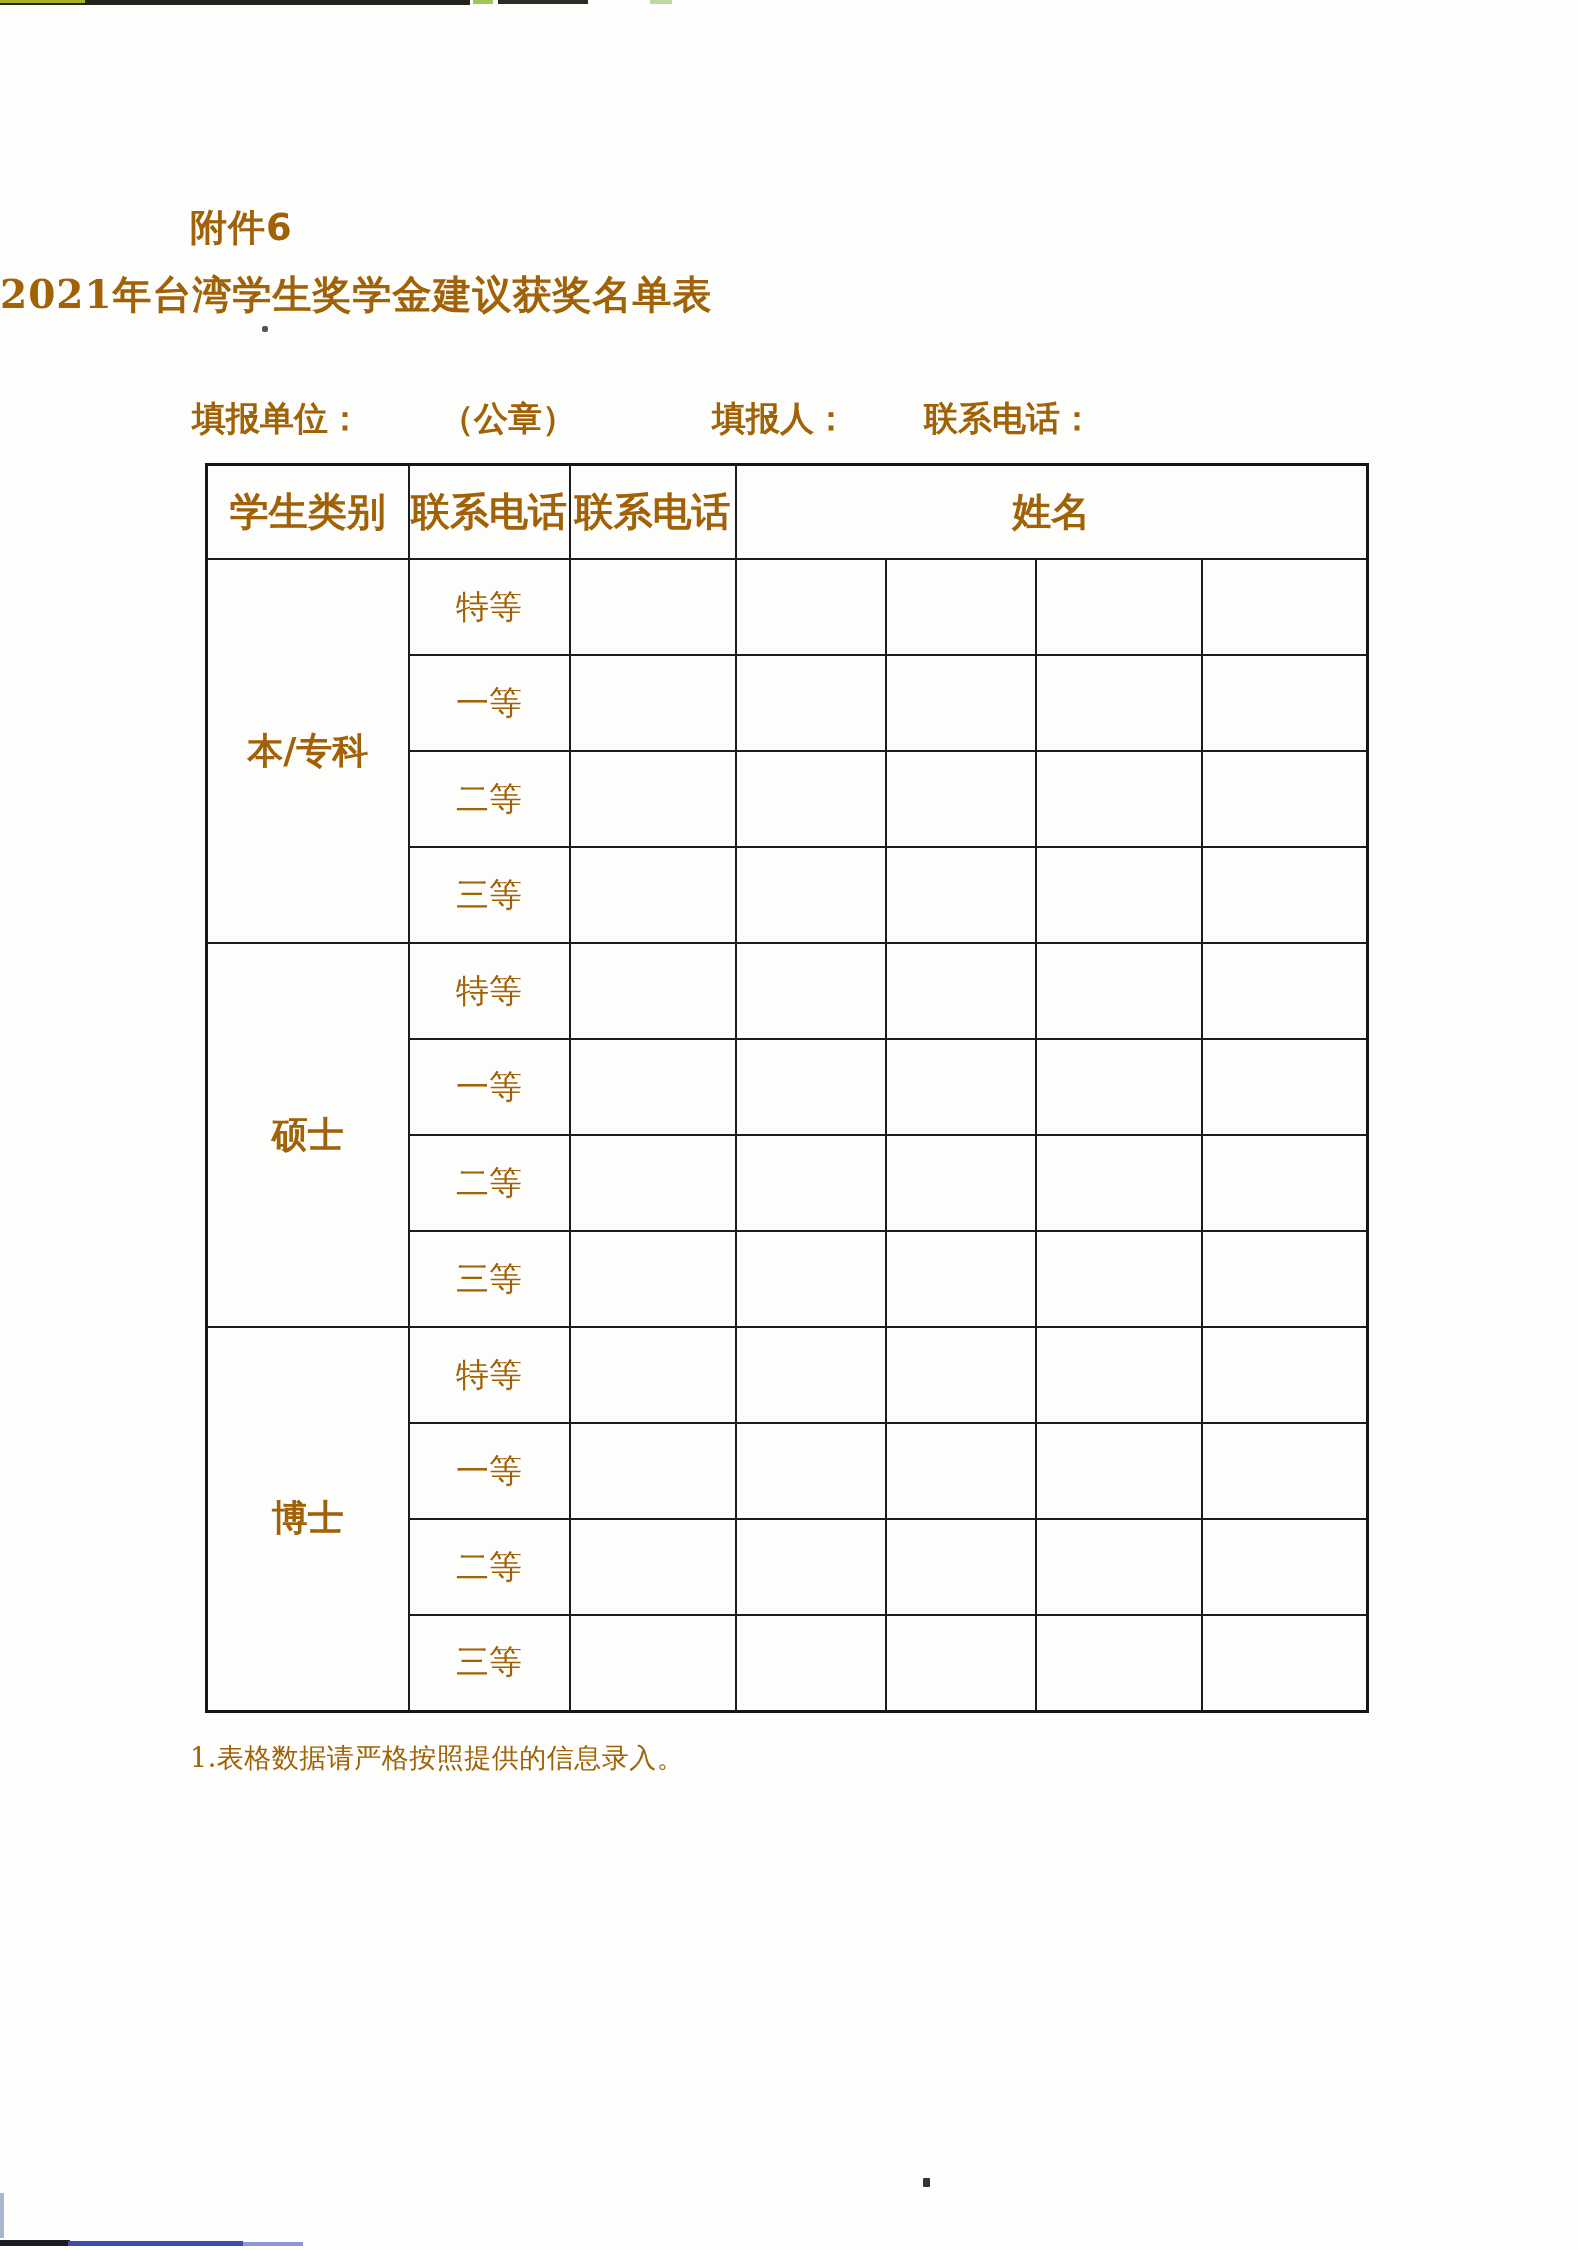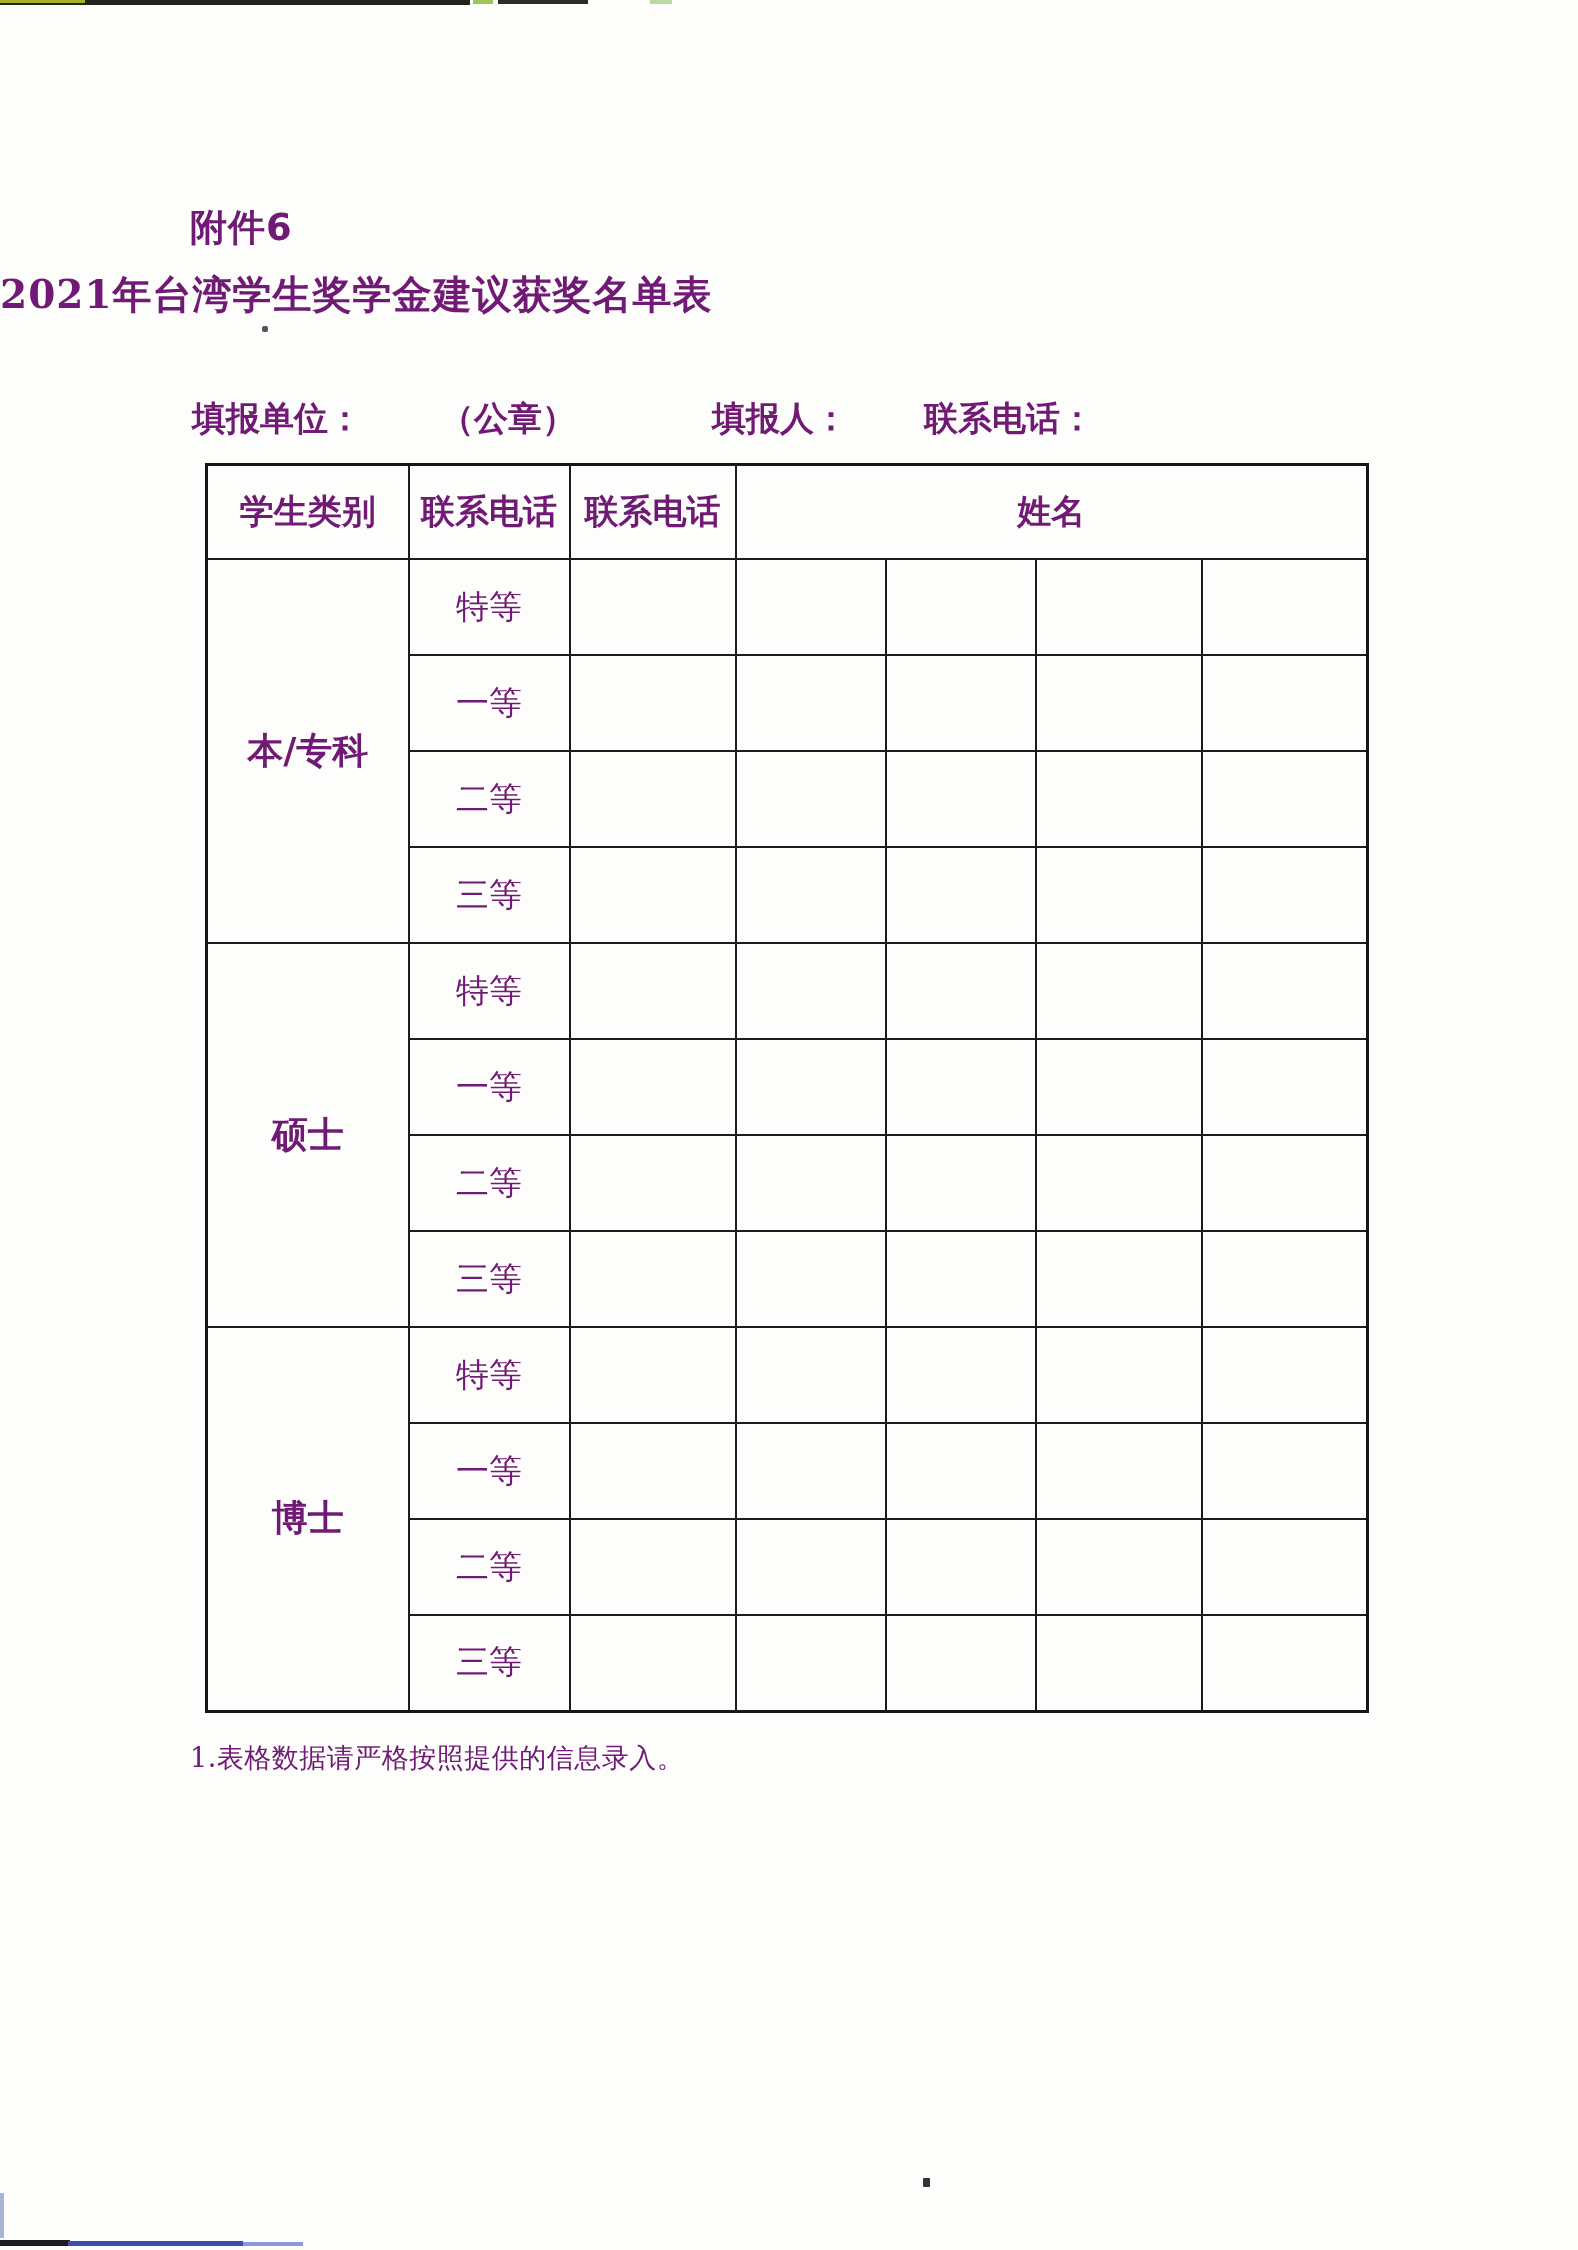"附件6" .page { color: #701a75 -> #a16207 }
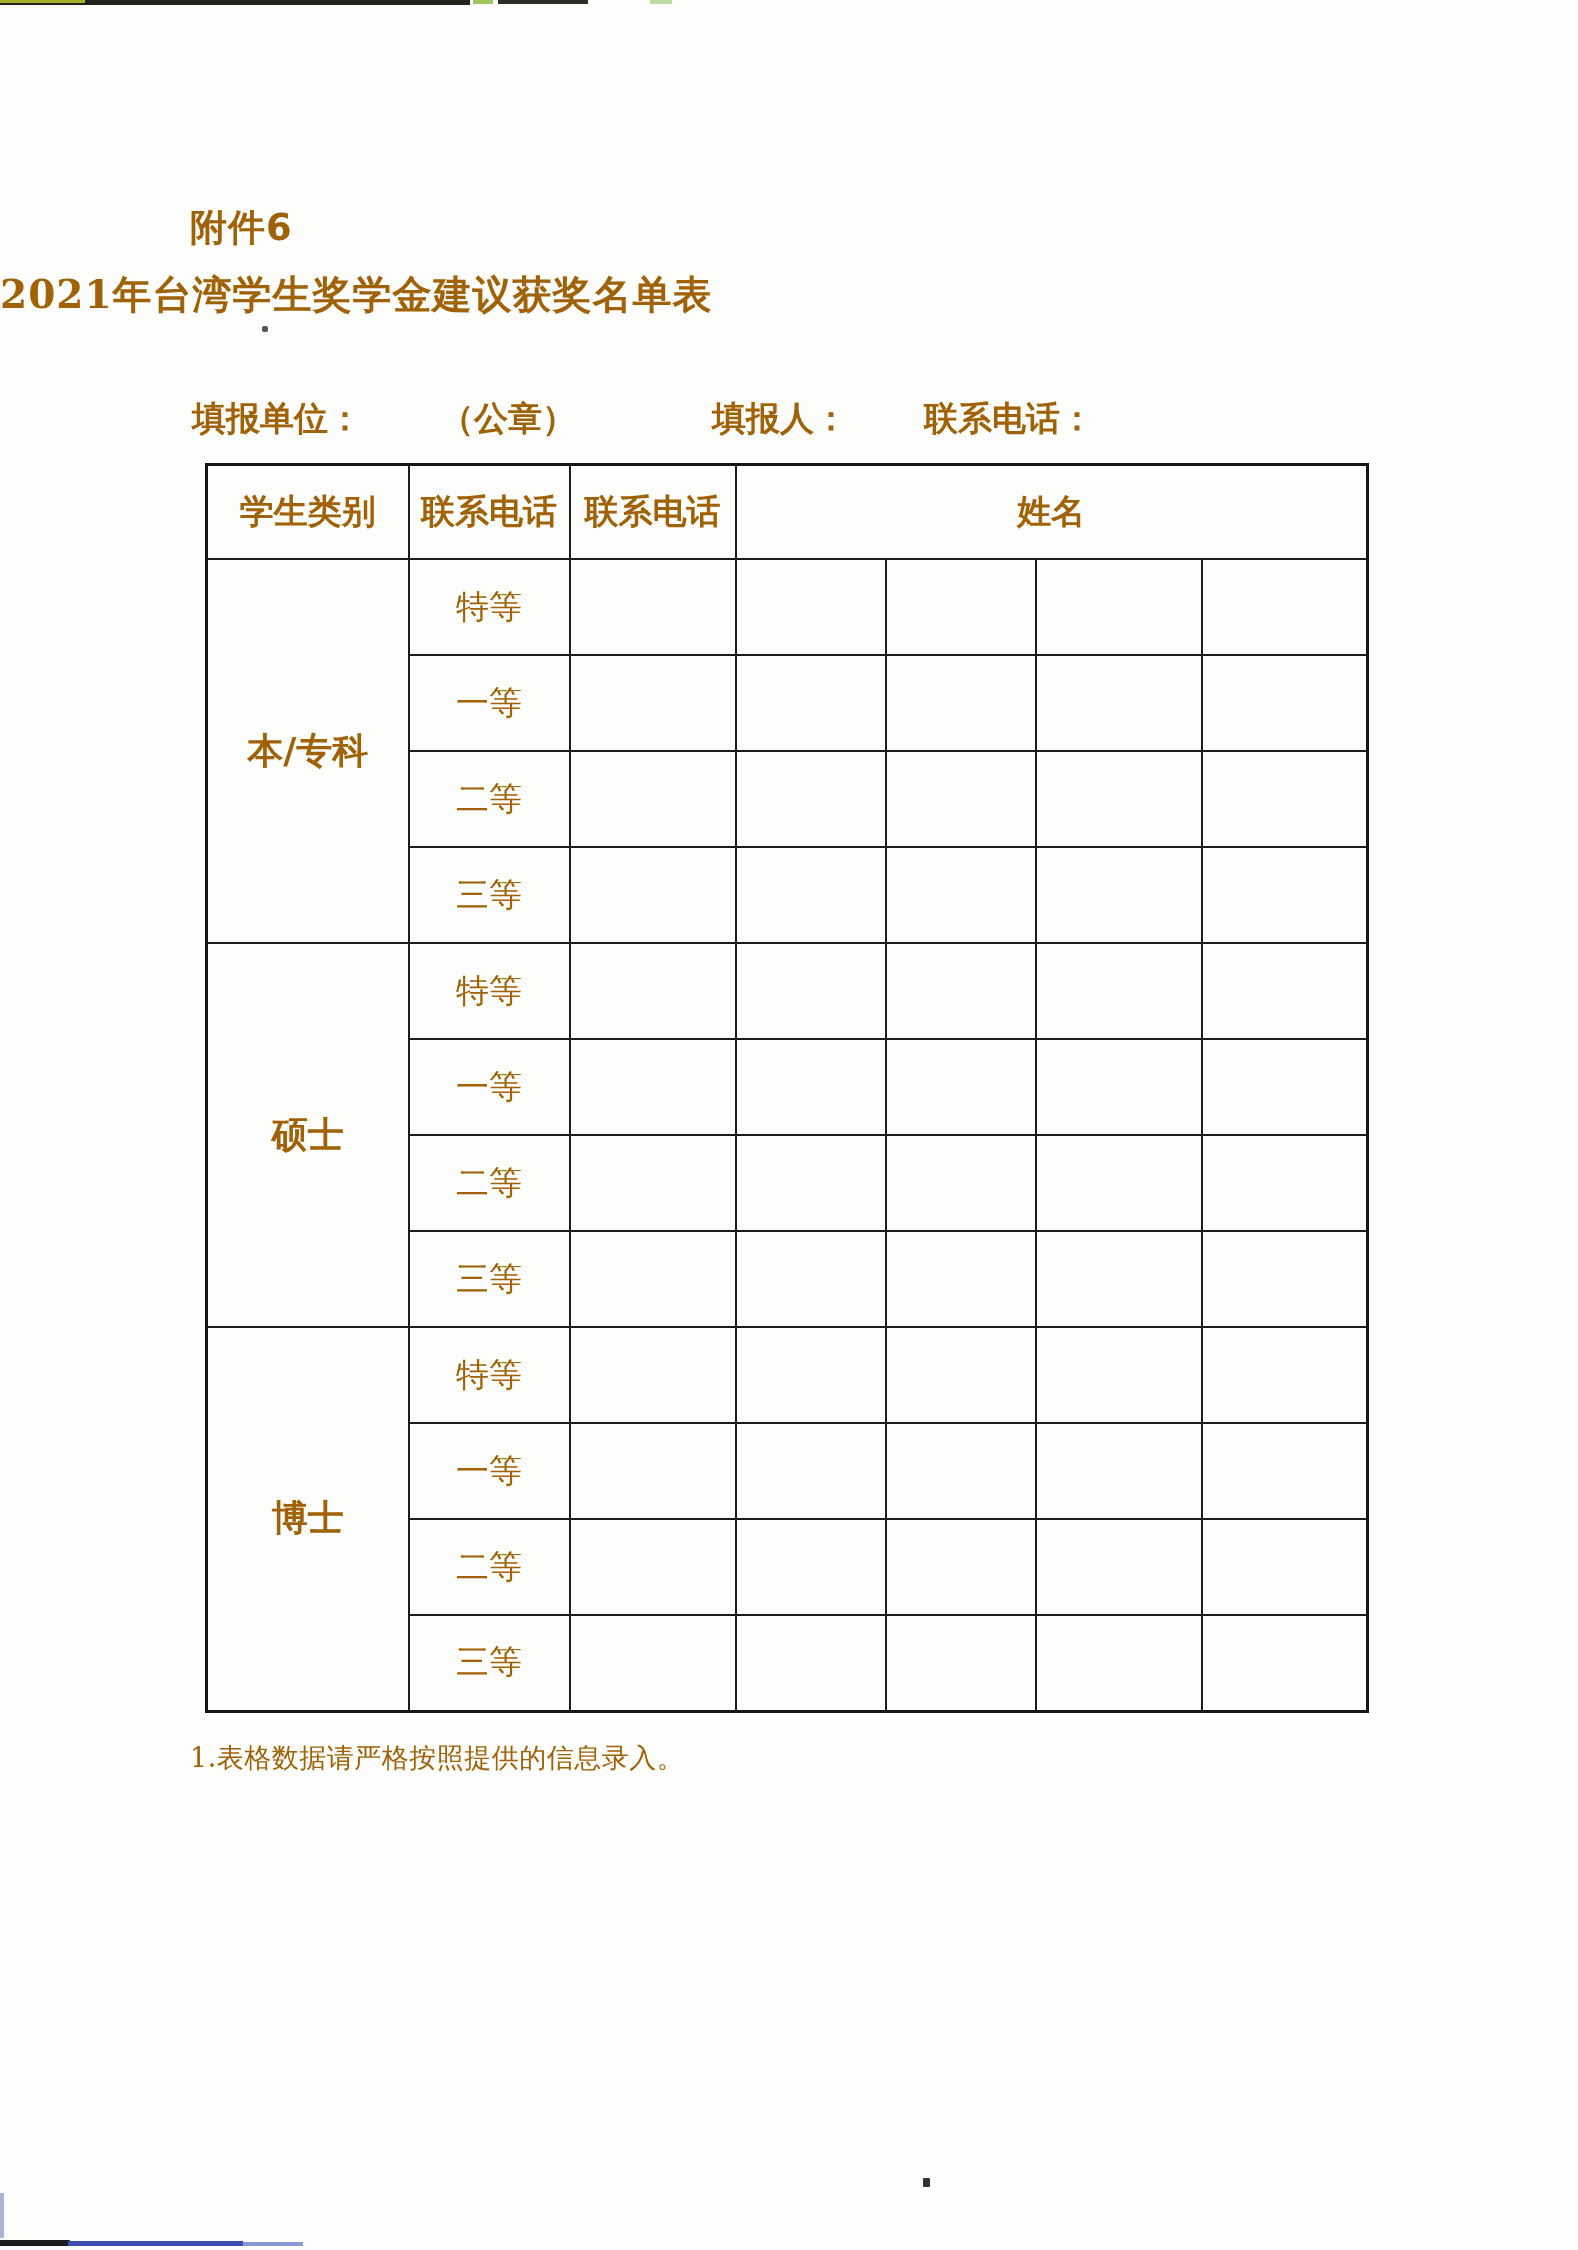"学生类别" .form-table thead th { font-size: 34px -> 39px }
